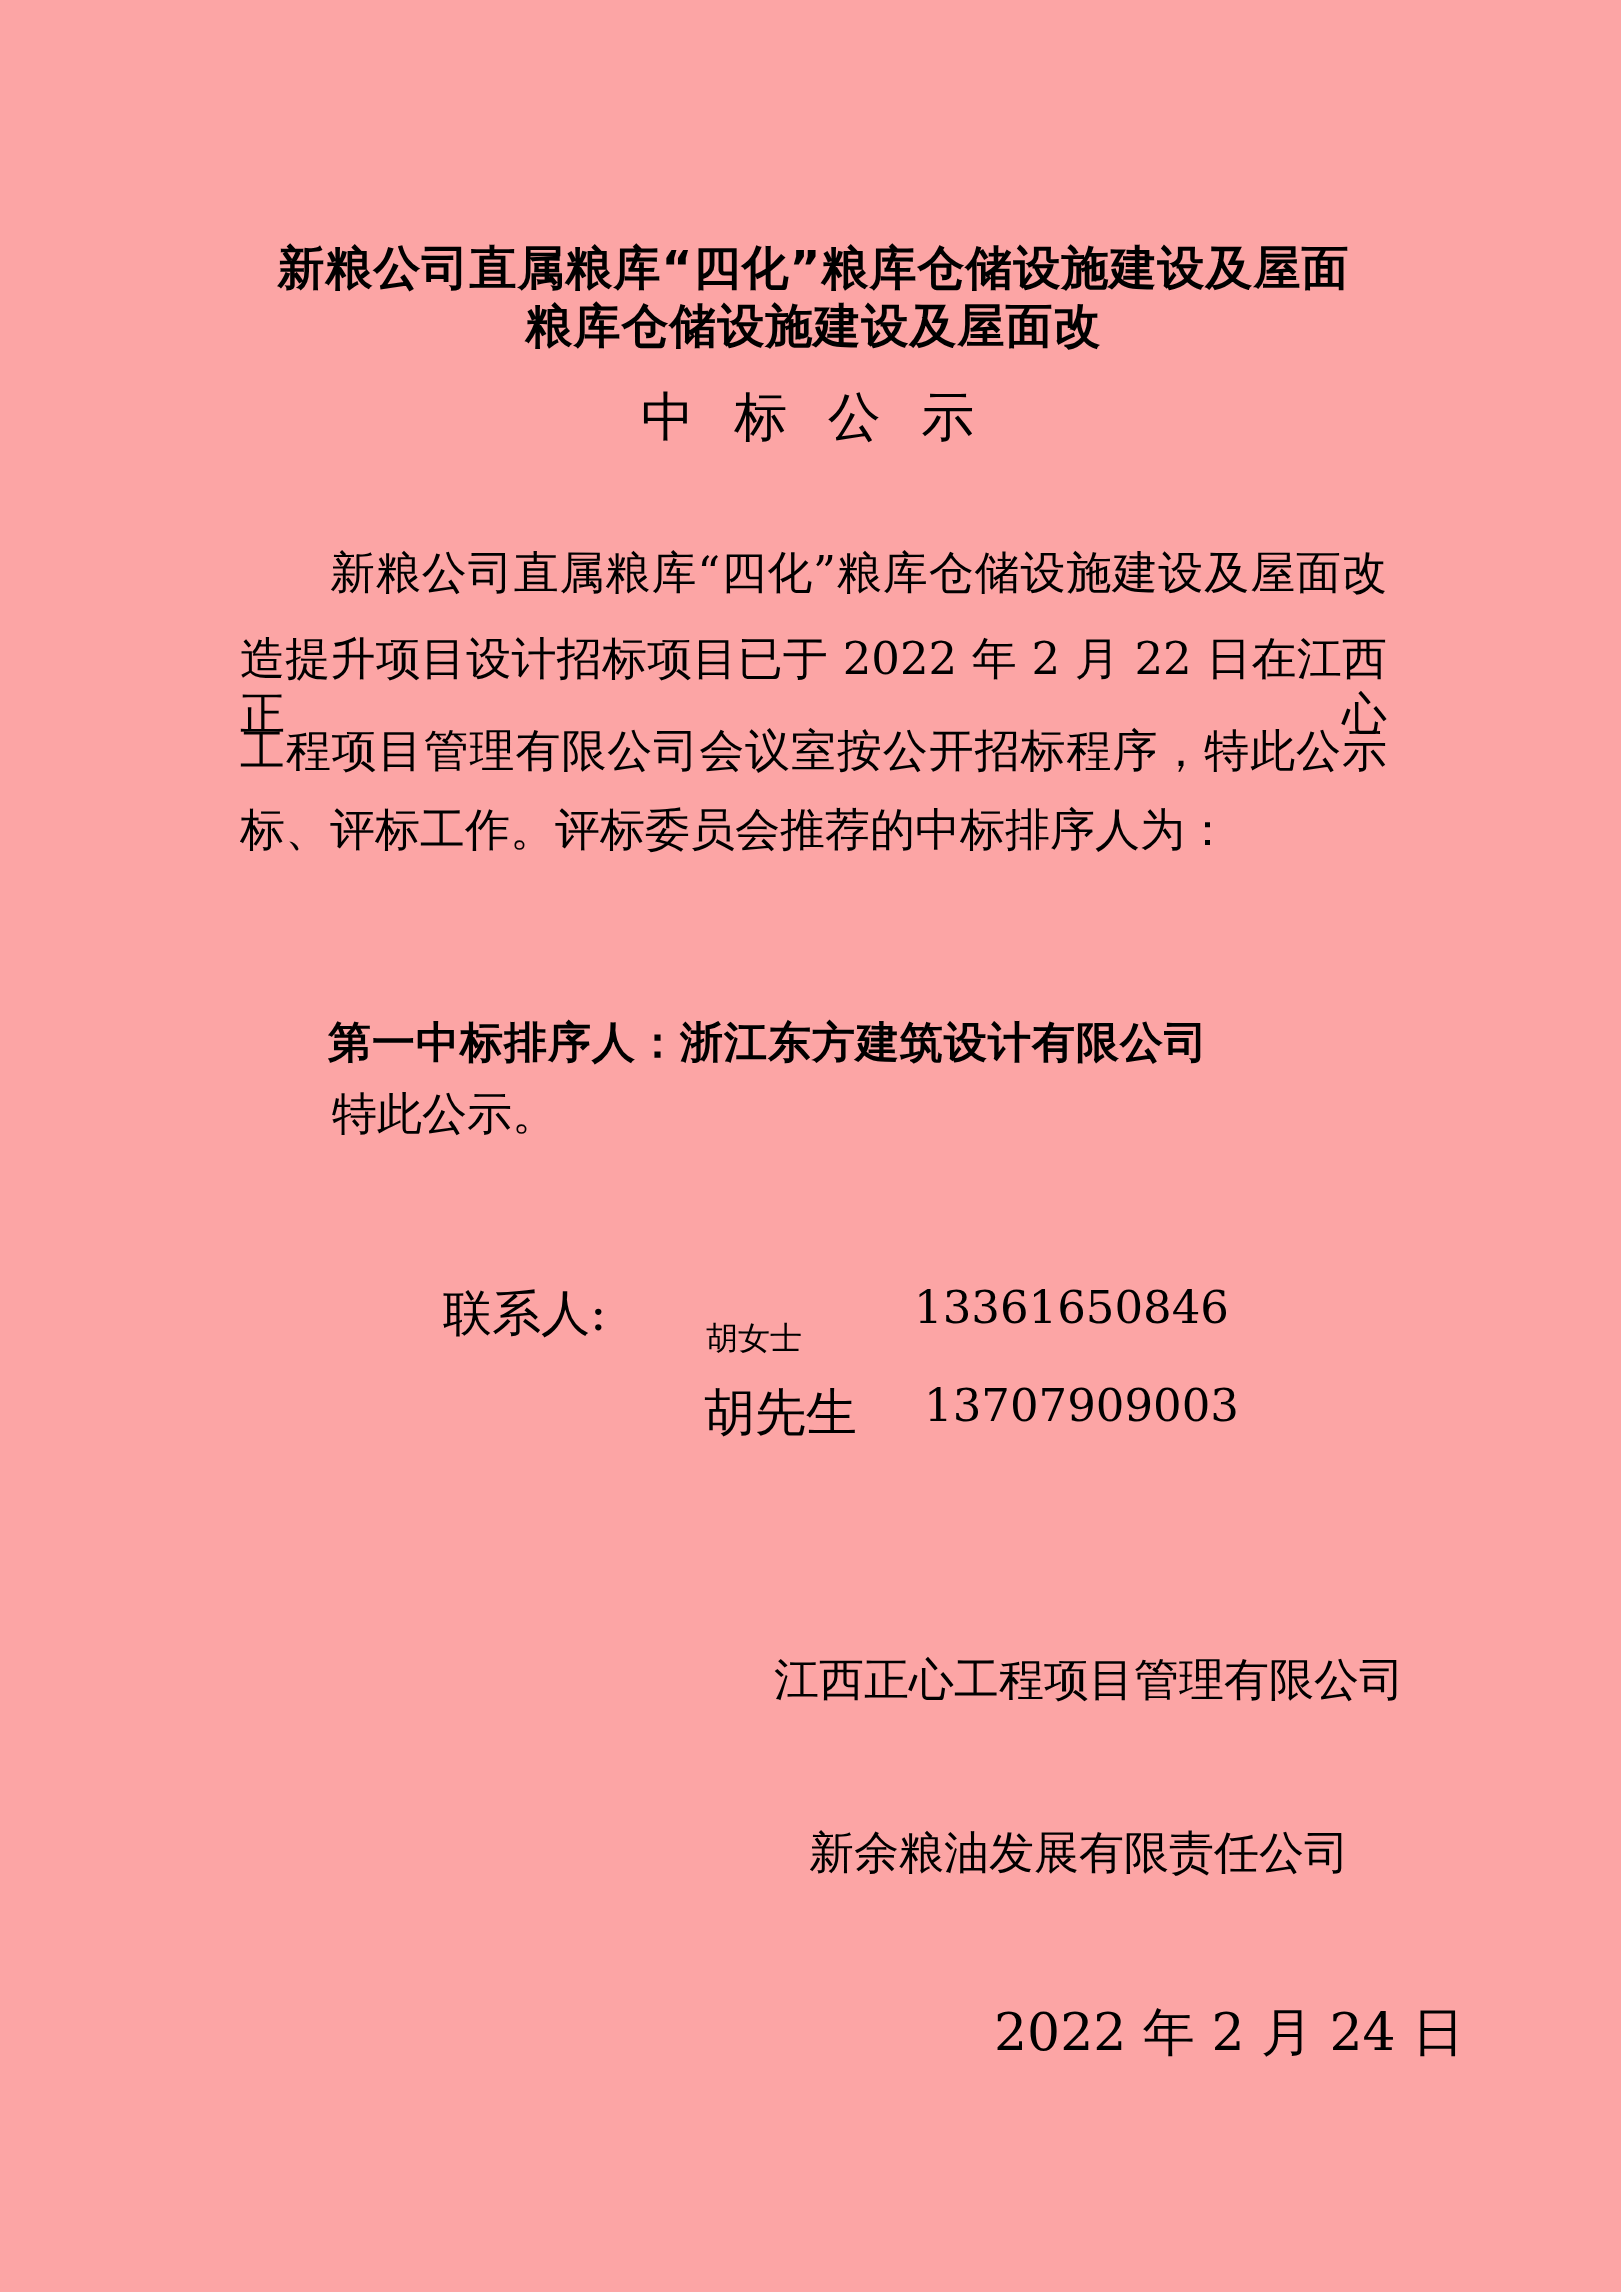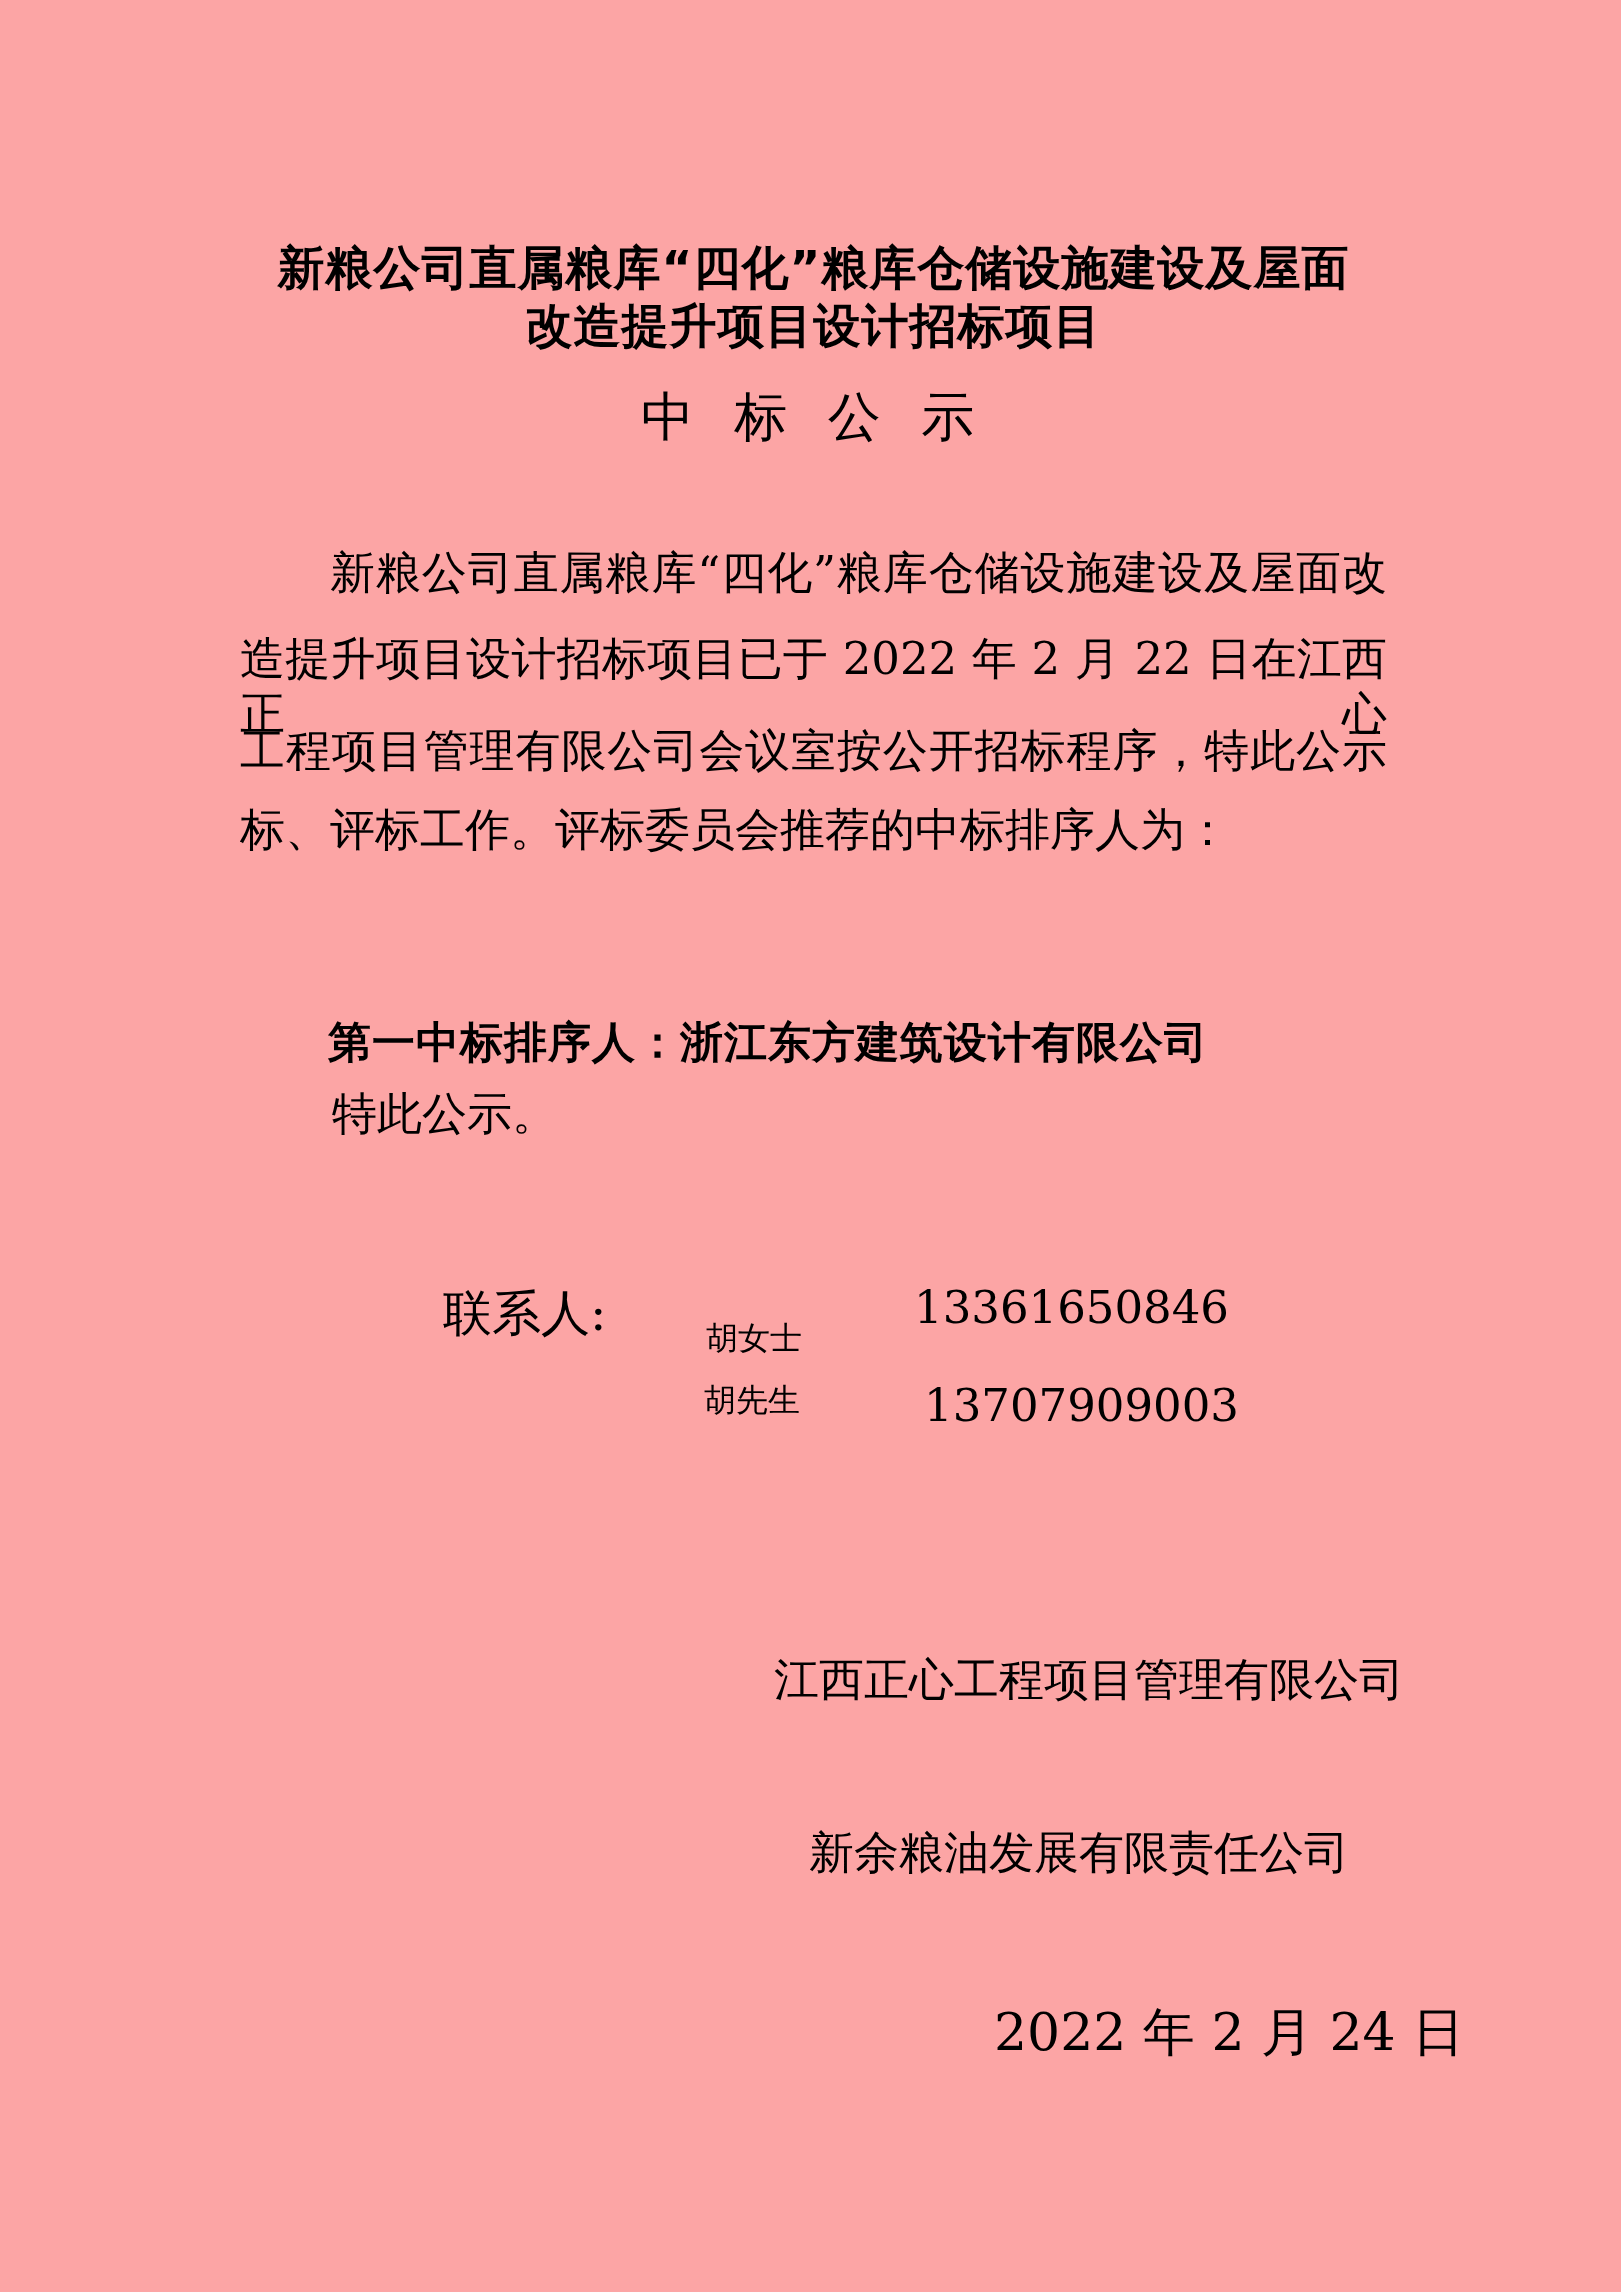"改造提升项目设计招标项目" div { text: 改造提升项目设计招标项目 -> 粮库仓储设施建设及屋面改 }
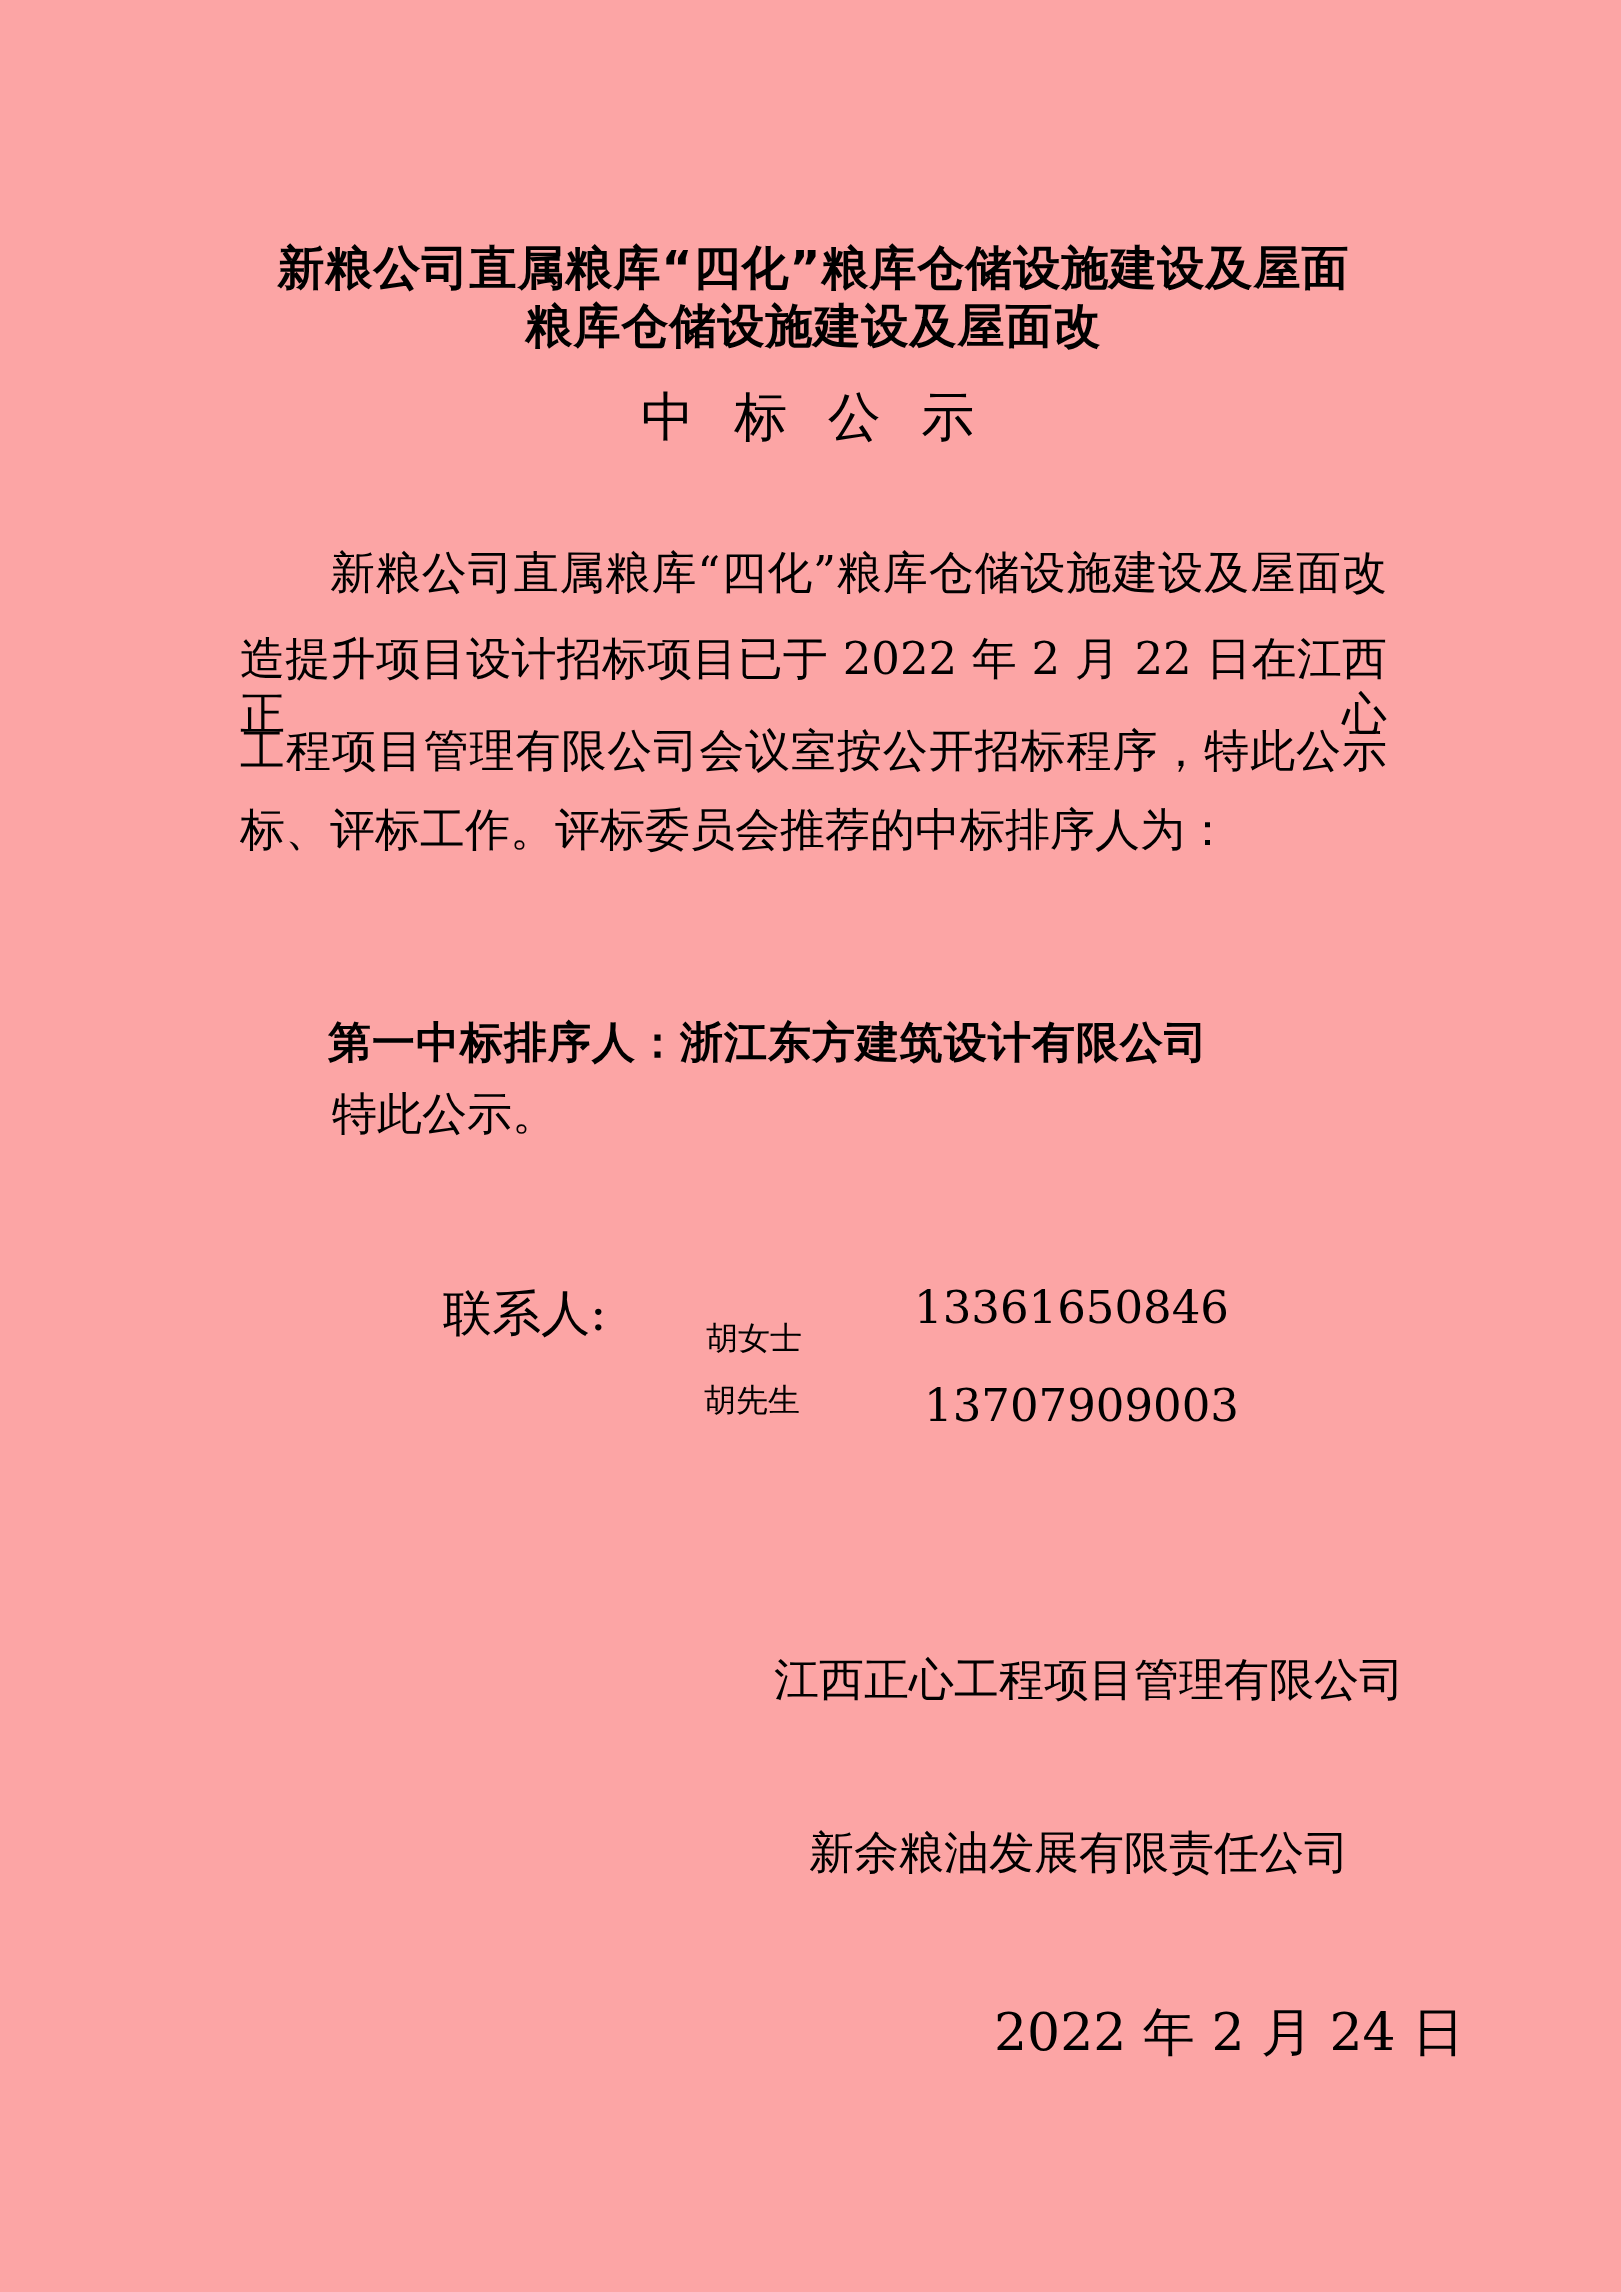"胡先生" .contact-name-2 { font-size: 32px -> 51px }
